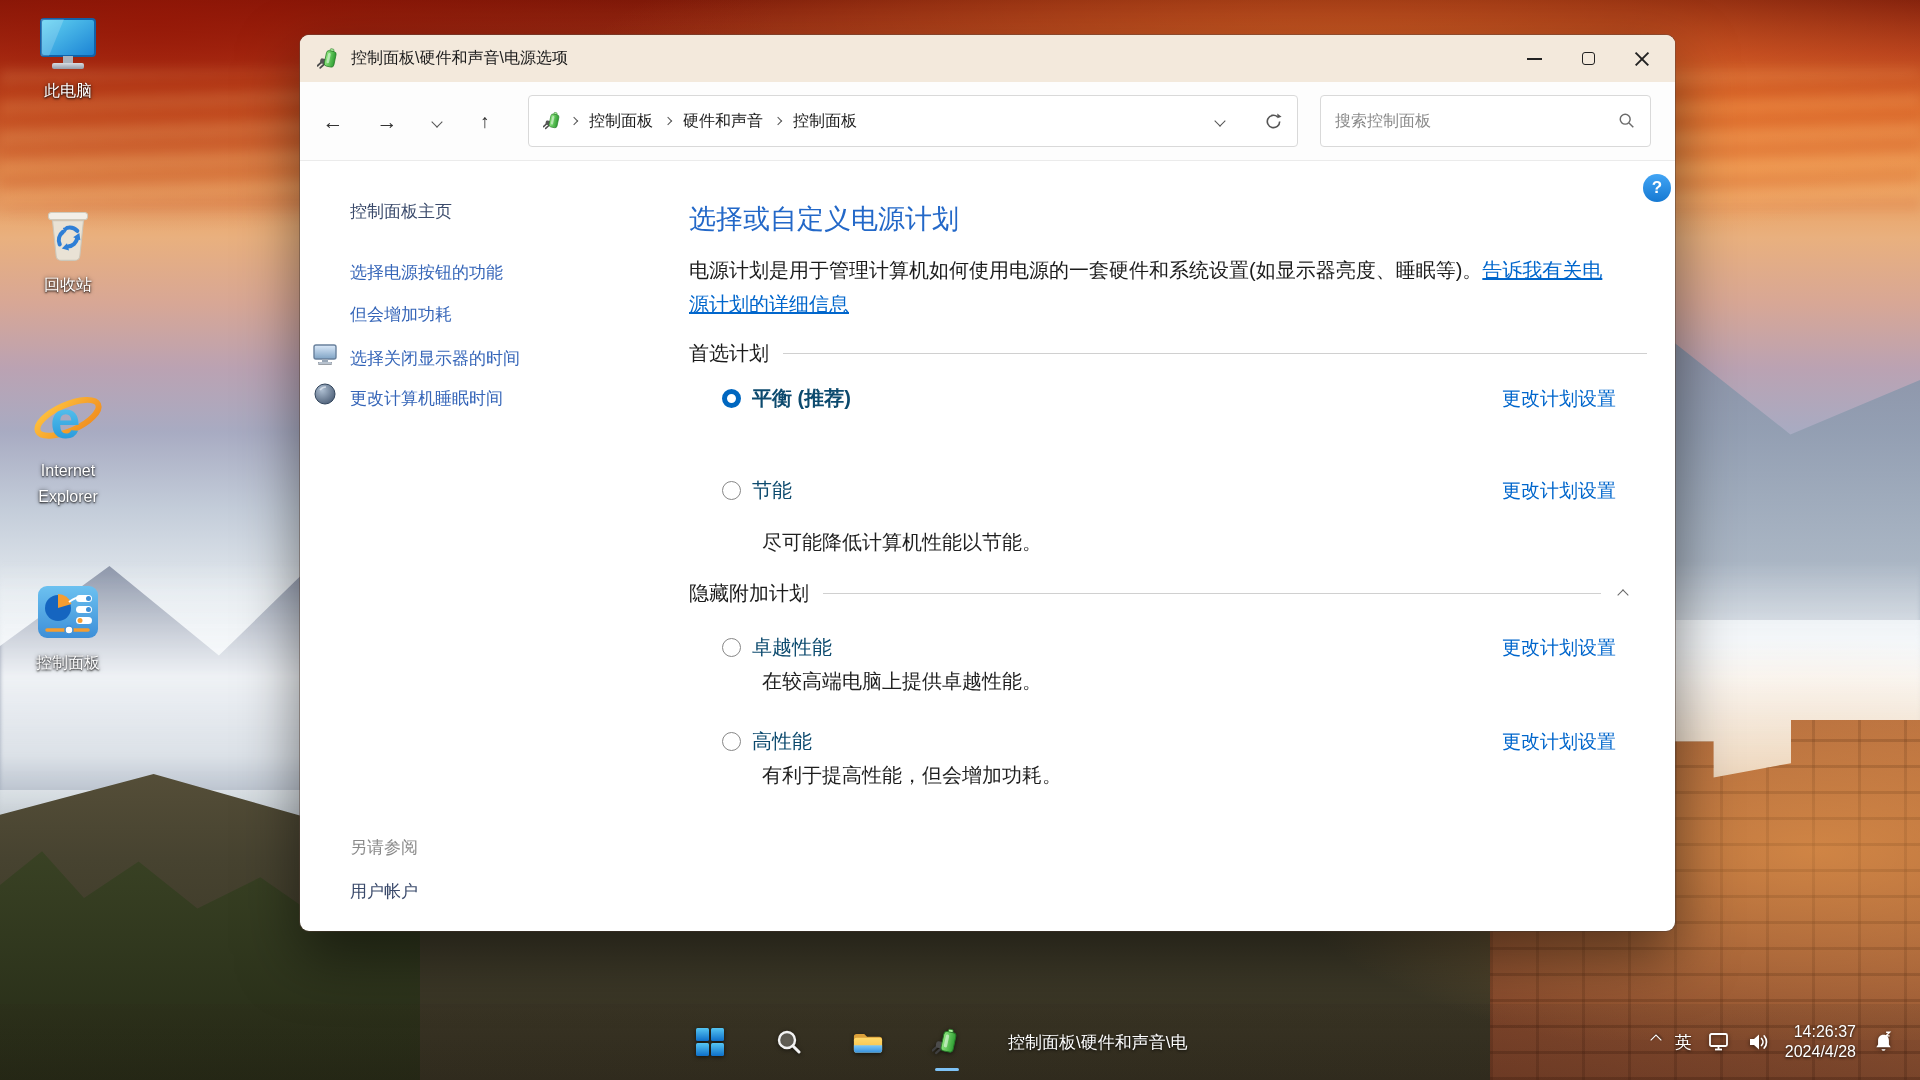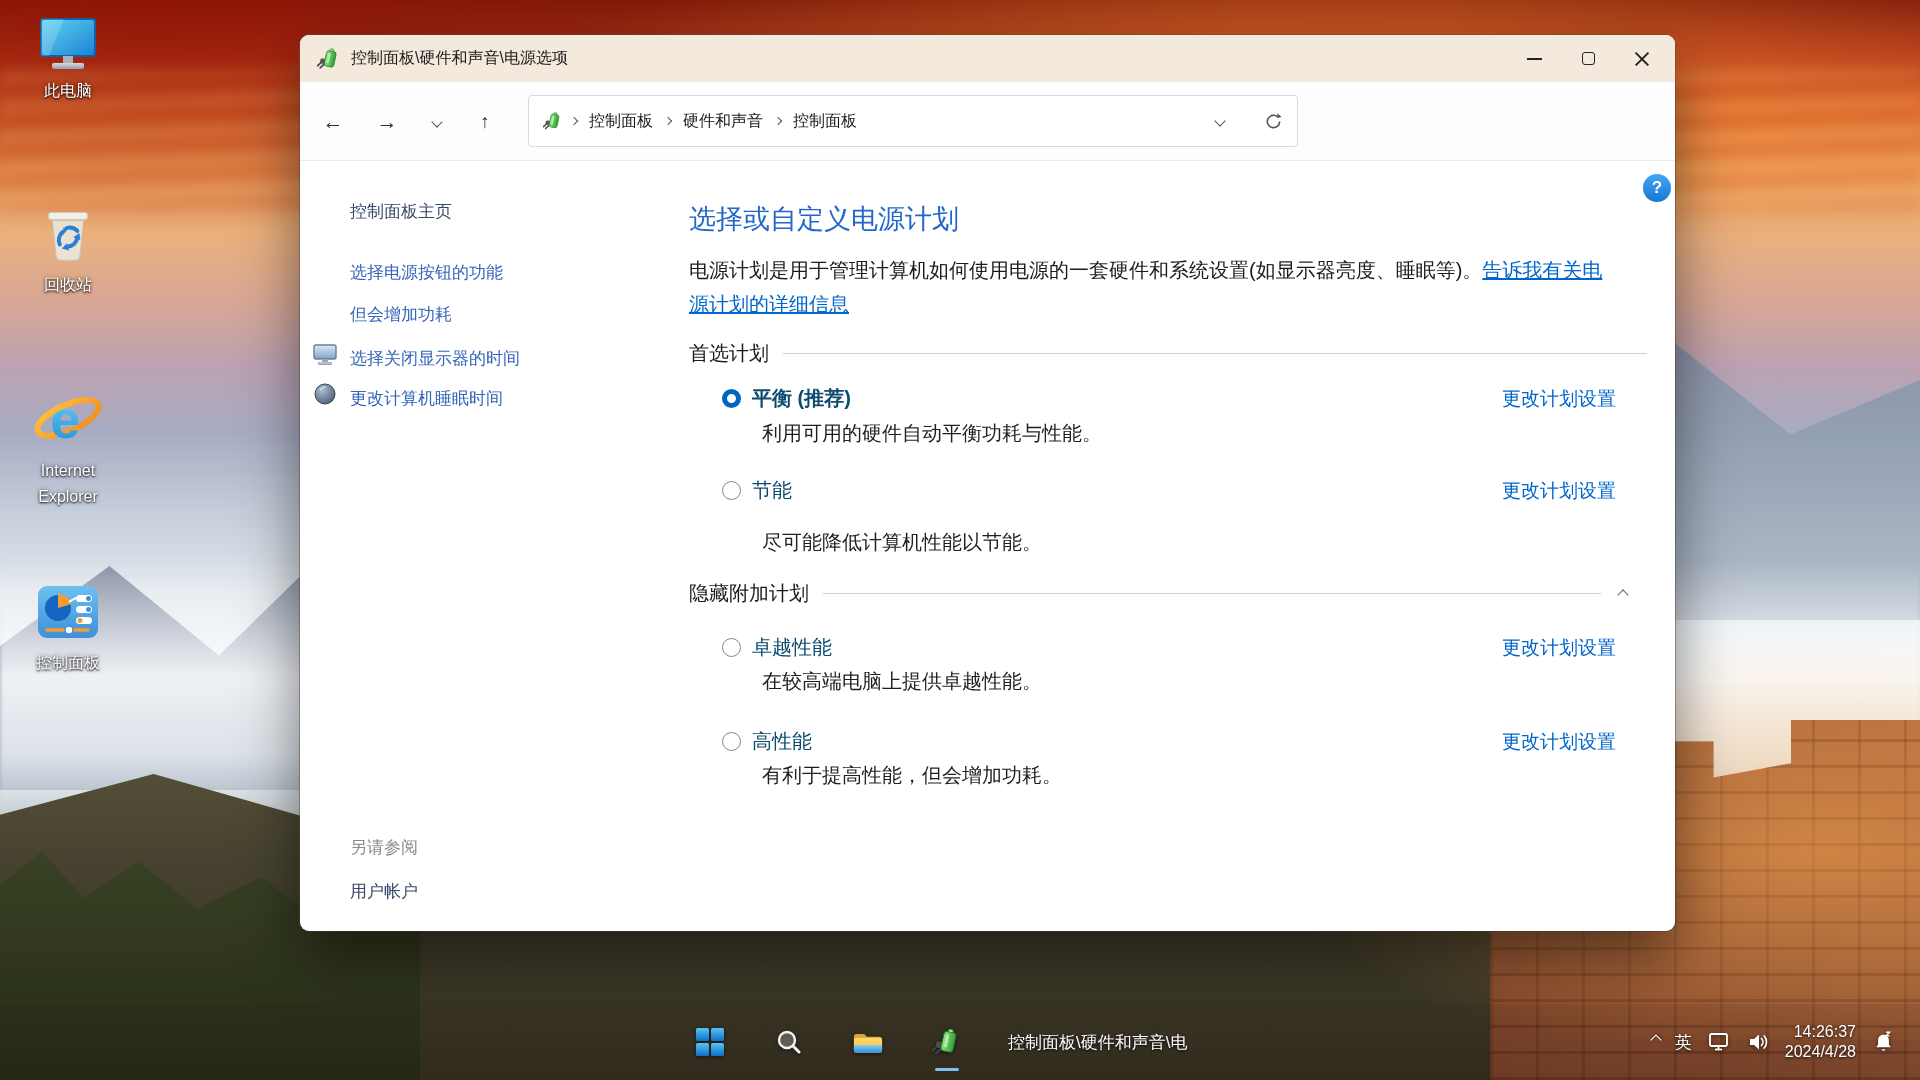"搜索控制面板" div.search-box { html: none -> <div> <input> <svg> <circle></circle> <line></line> </svg> </div> }
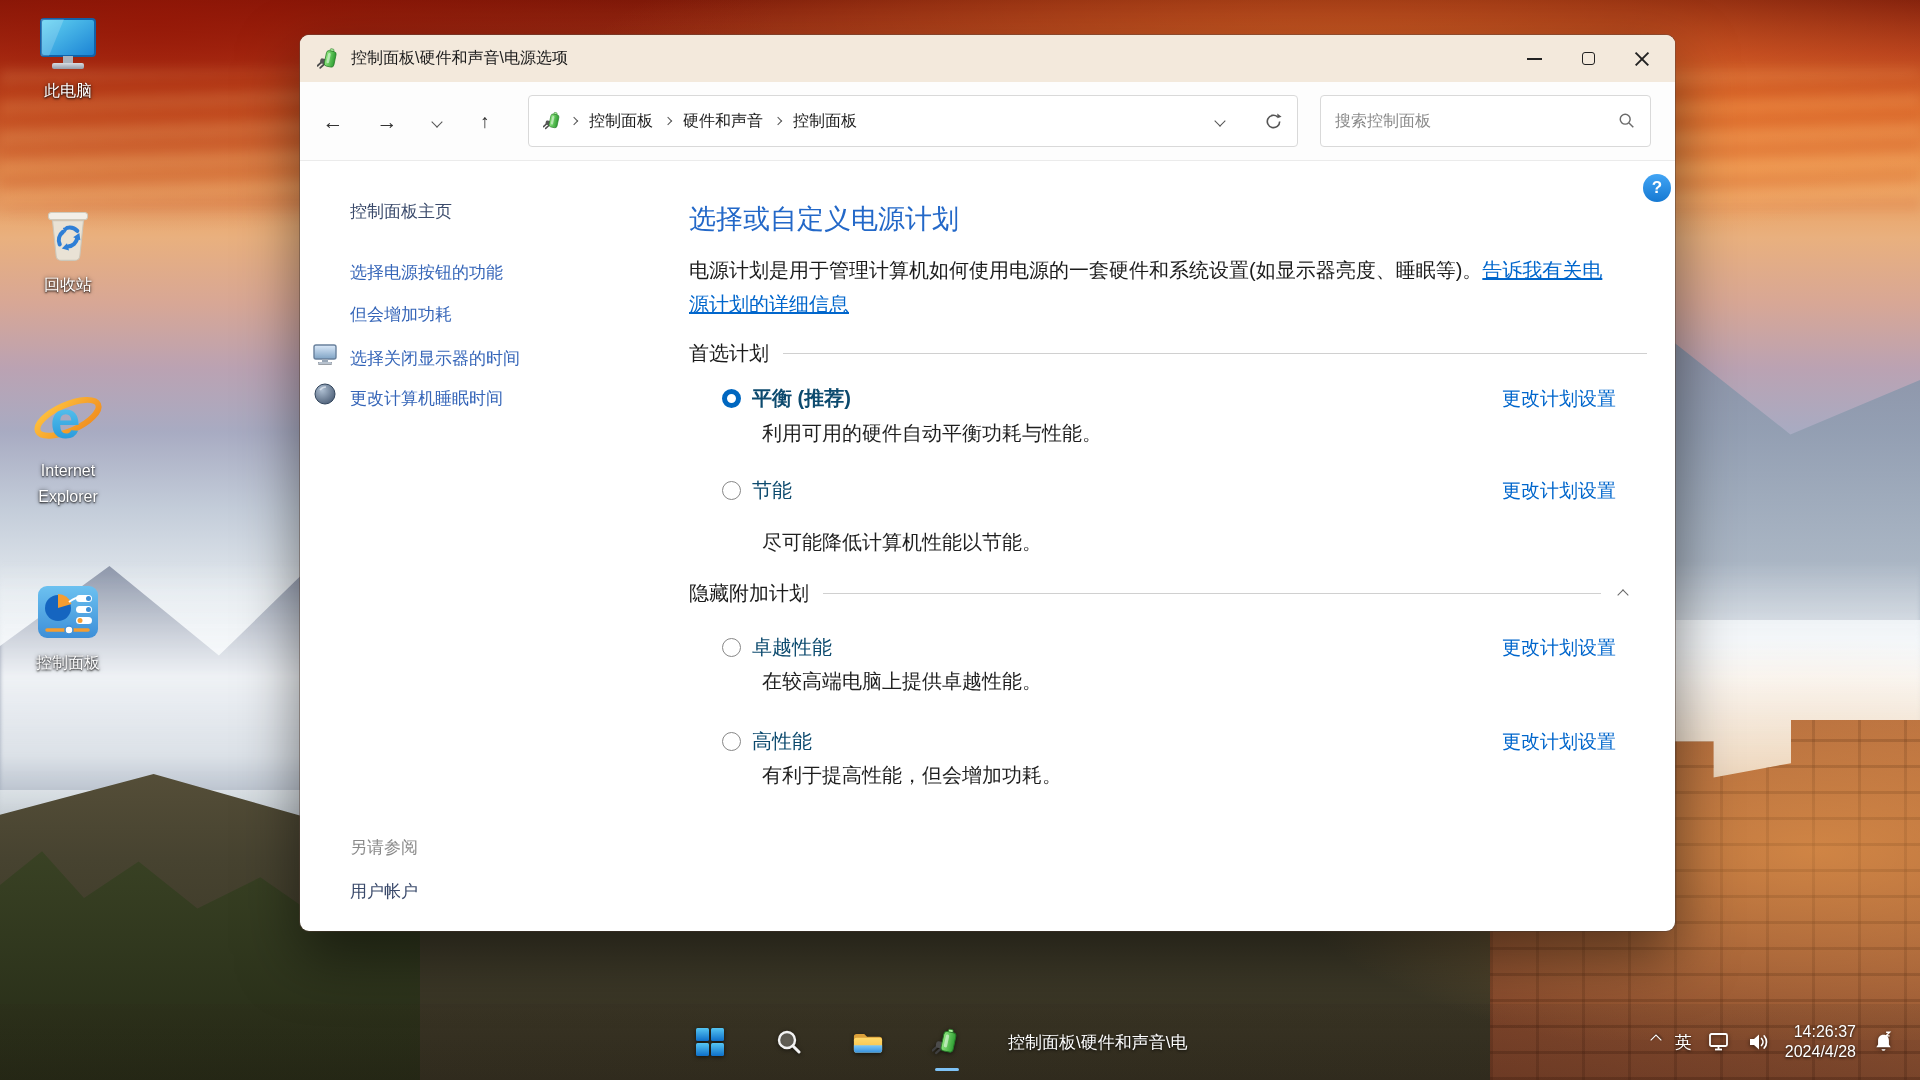"利用可用的硬件自动平衡功耗与性能。" div.pdesc { html: <div>利用可用的硬件自动平衡功耗与性能。</div> -> none }
